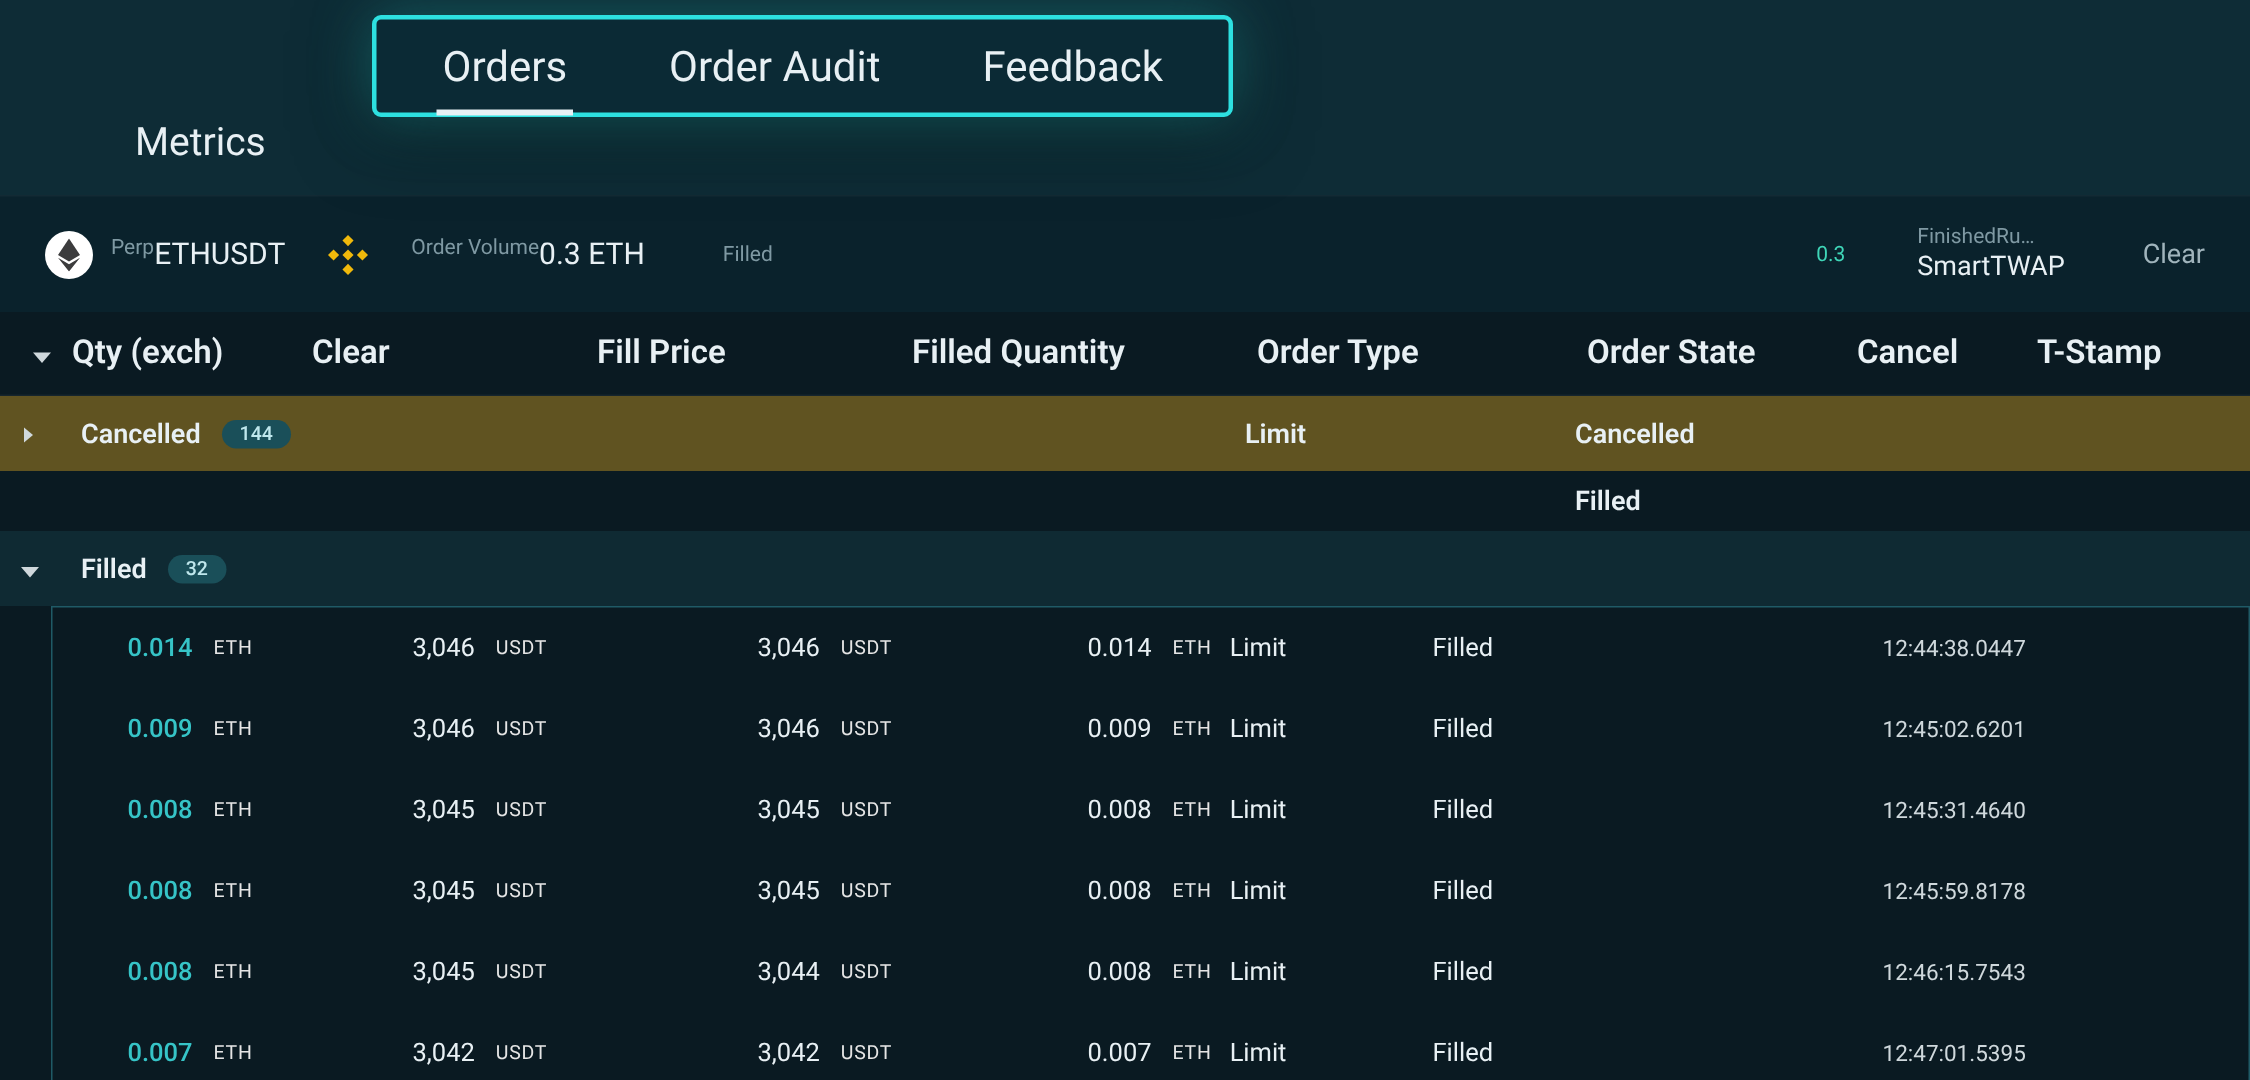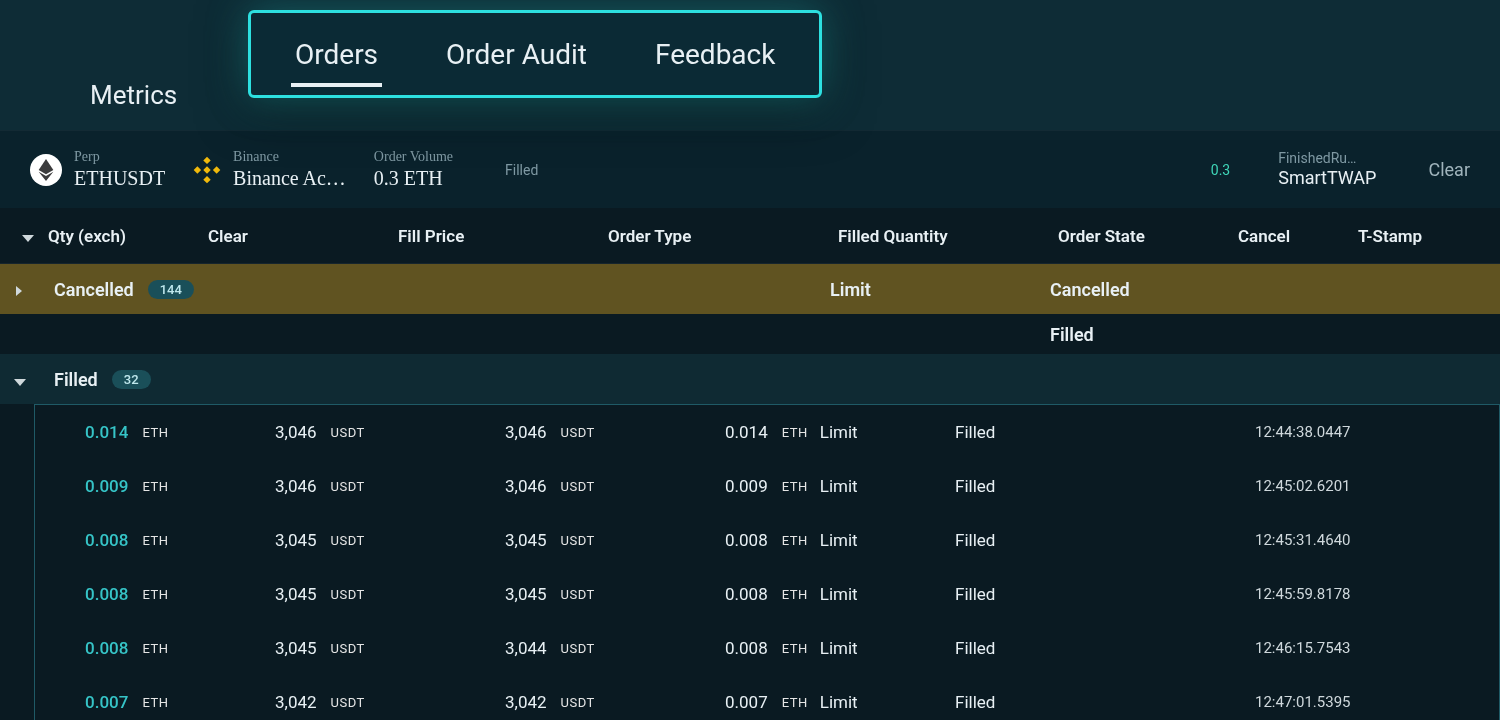"Orders" .floating-tabbar { height: 88px -> 68px }
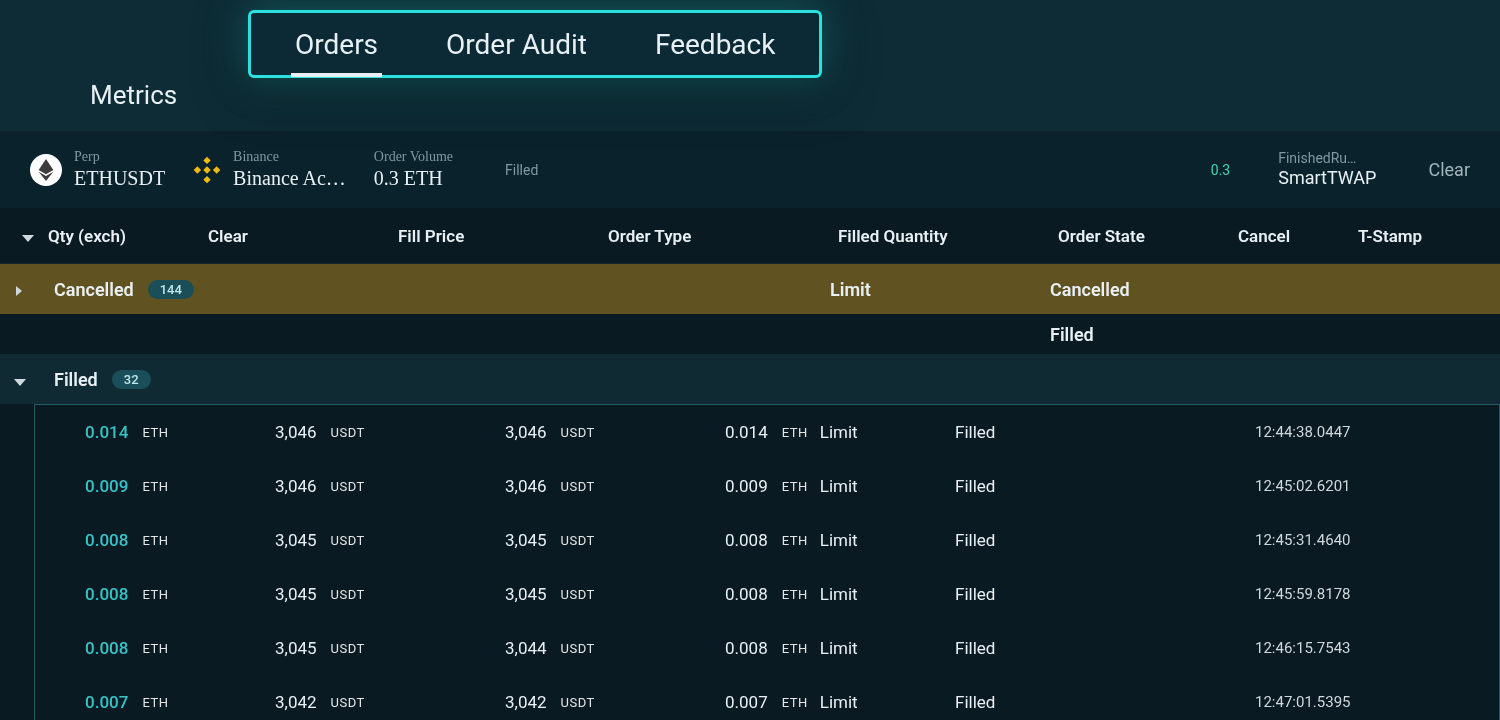"Perp" .labelled { flex-direction: column -> row; font-family: Liberation Serif, serif -> none }
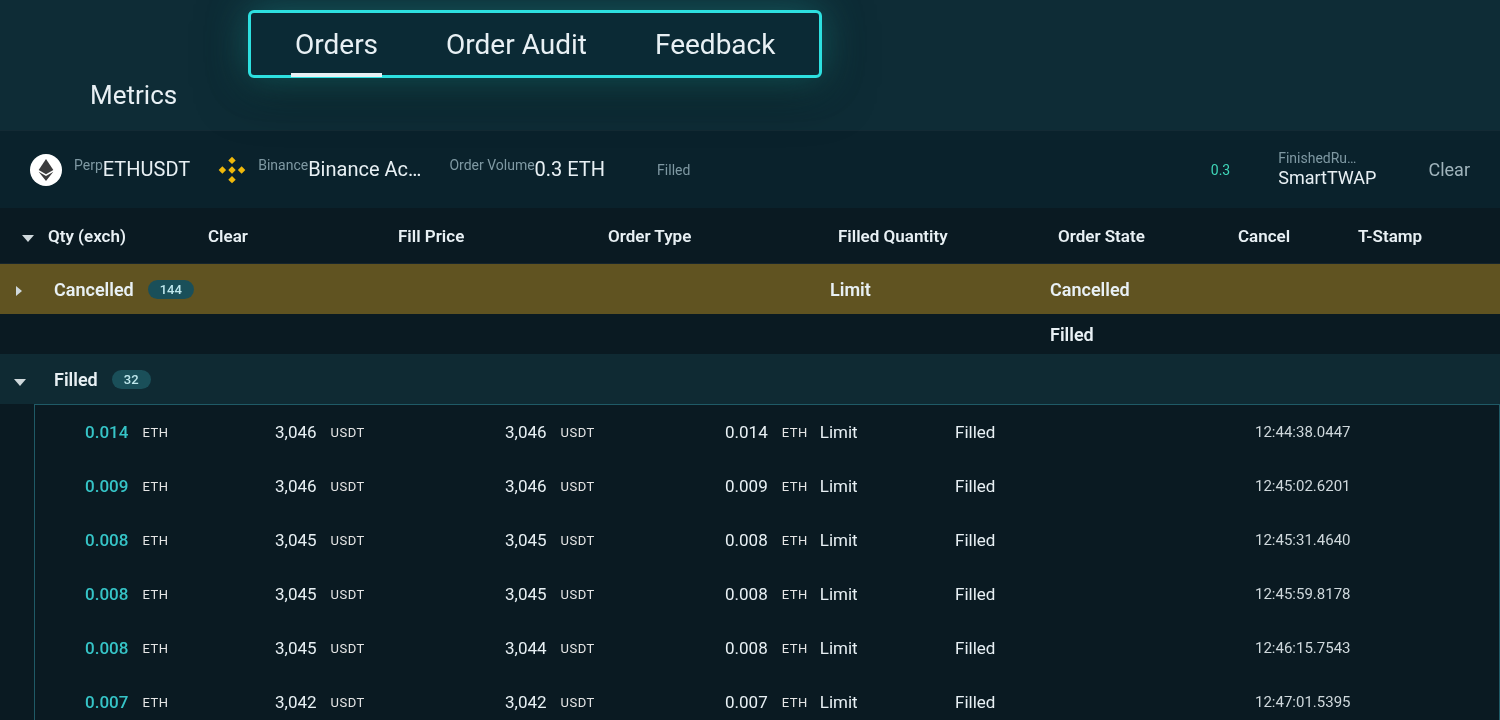"Binance" div.labelled { html: <div> <span>Binance</span> <span>Binance Ac…</span> </div> -> none }
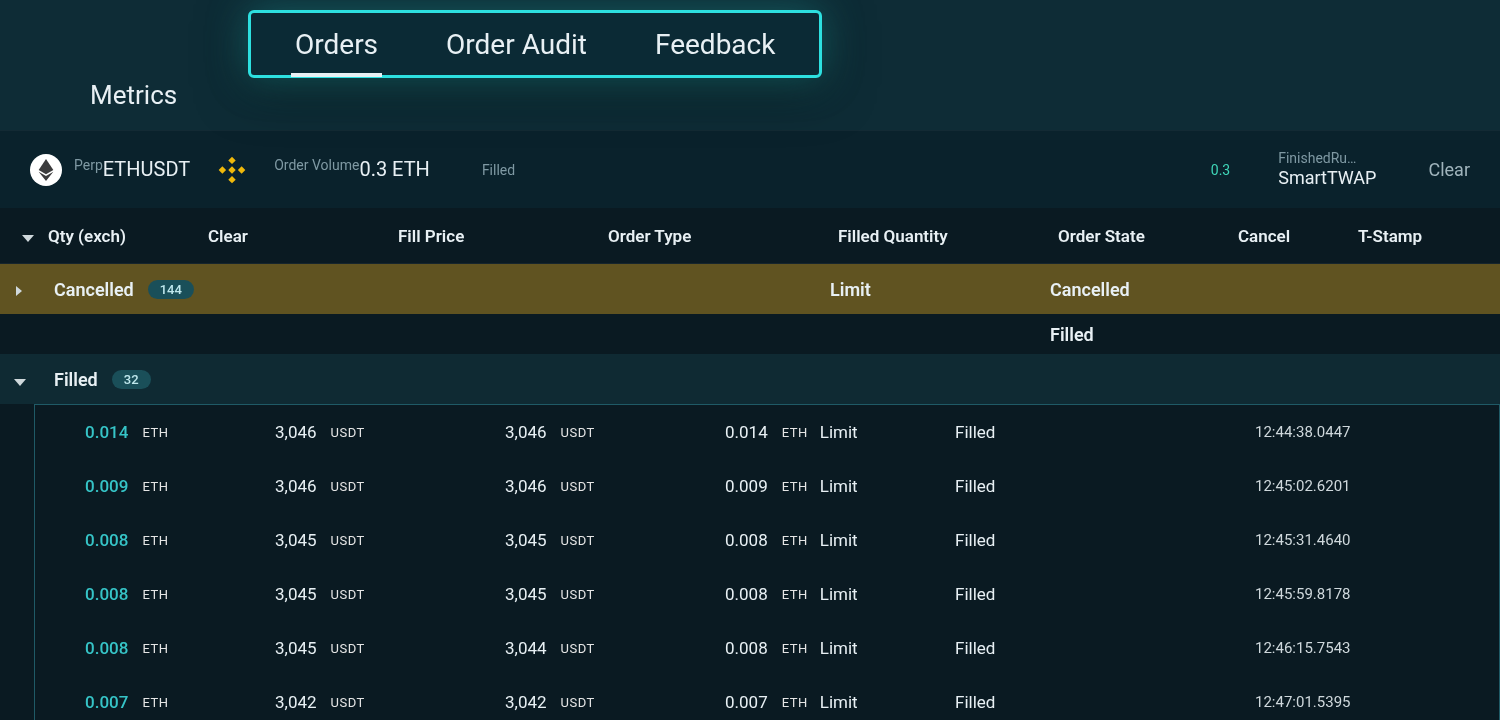"Qty (exch)" .table-header { font-size: 17px -> 22px }
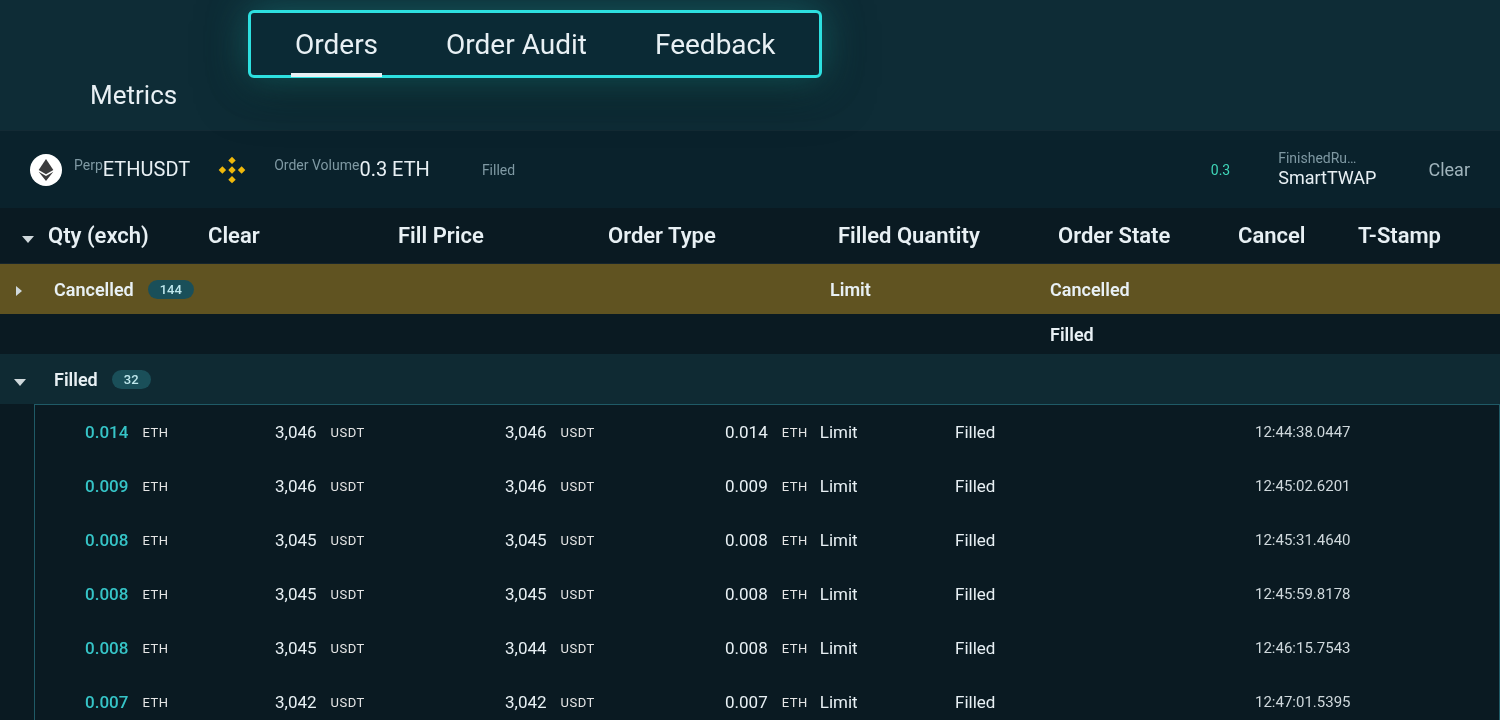"Order Type" span.hcell { order: before "Filled Quantity" -> after "Filled Quantity" }
